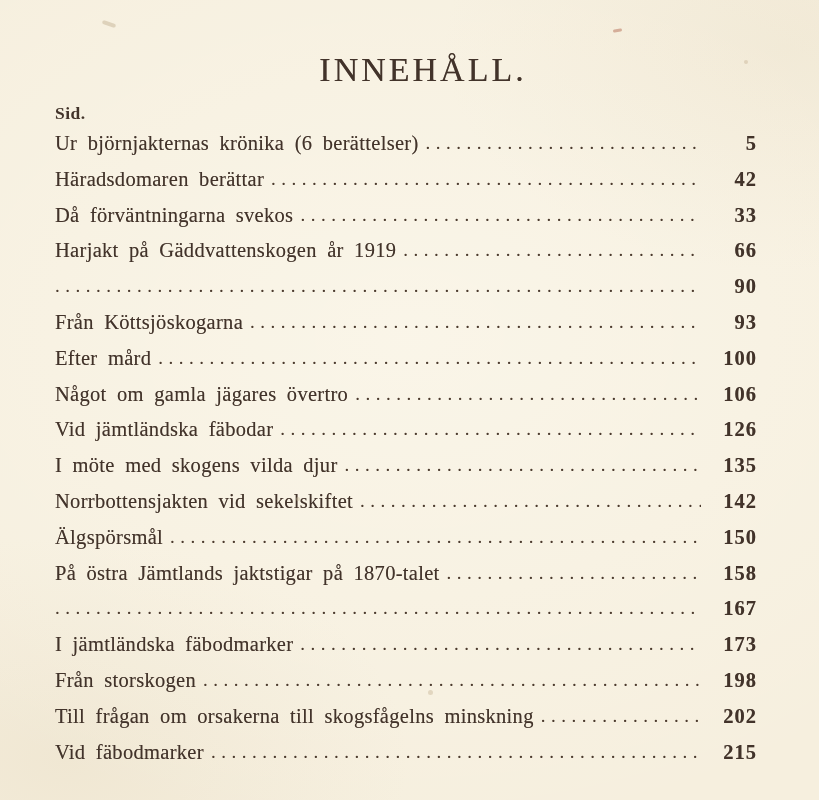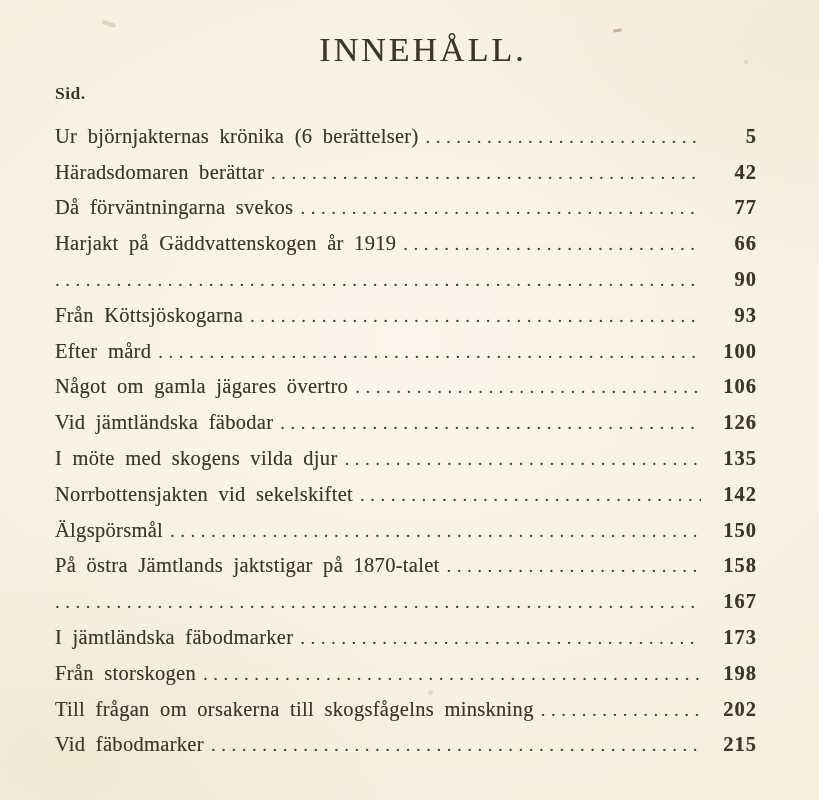"INNEHÅLL." .page-title { padding-top: 30px -> 50px }
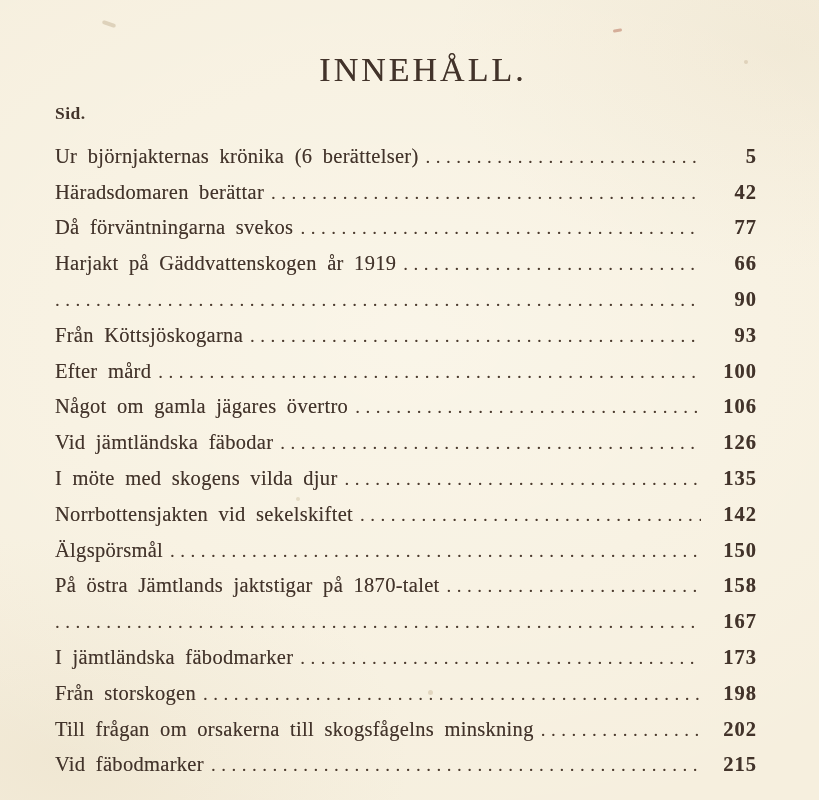"Ur björnjakternas krönika (6" .toc-row { align-items: flex-end -> flex-start }
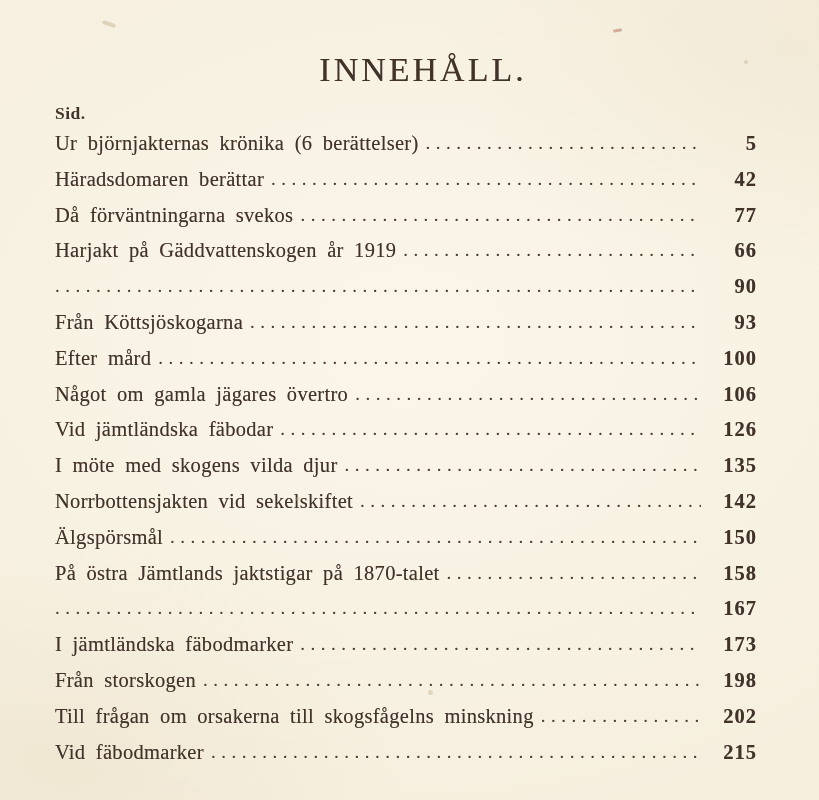"77" span.n { text: 77 -> 33 }
